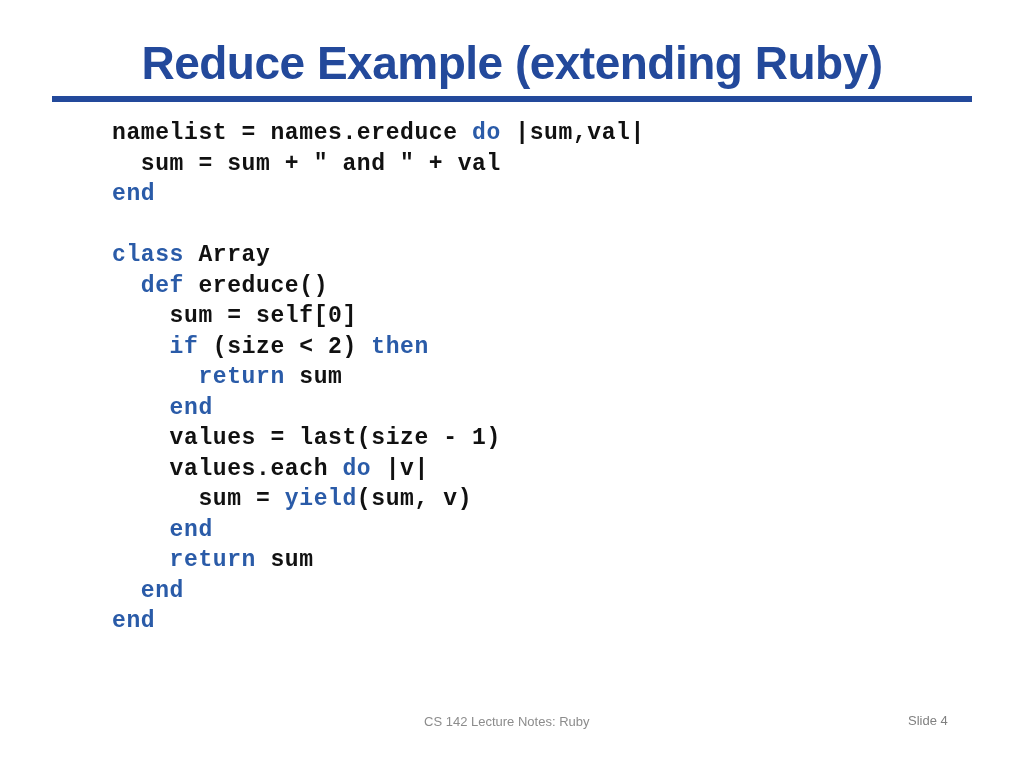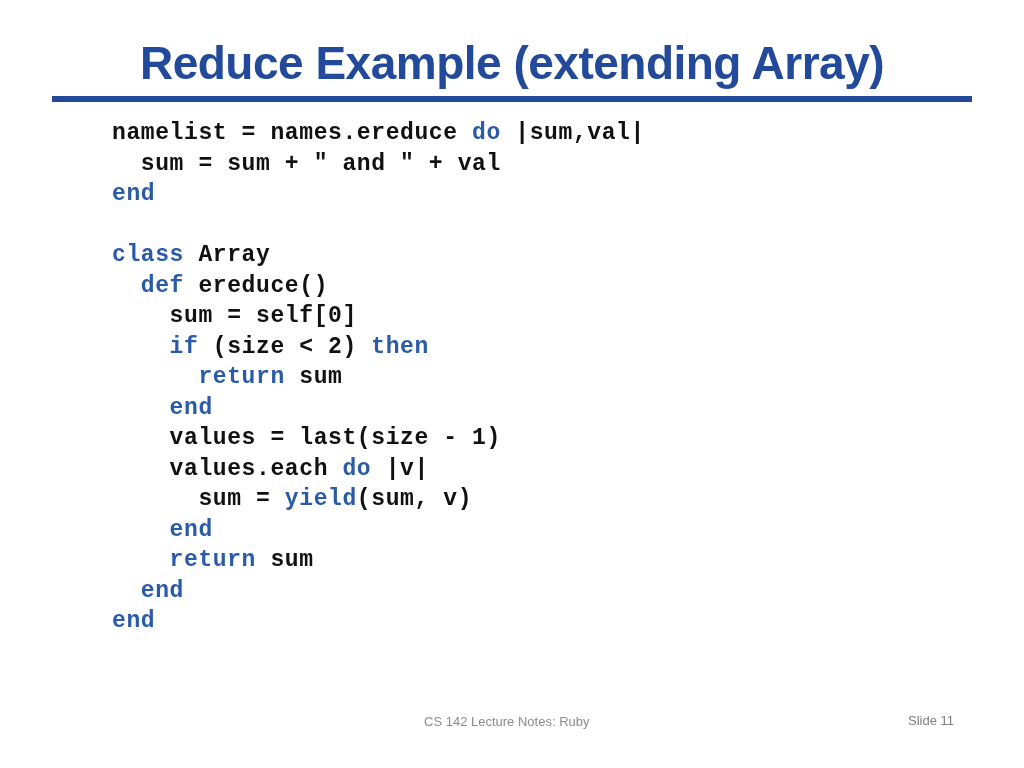"Reduce Example (extending Array)" div.title { text: Array -> Ruby }
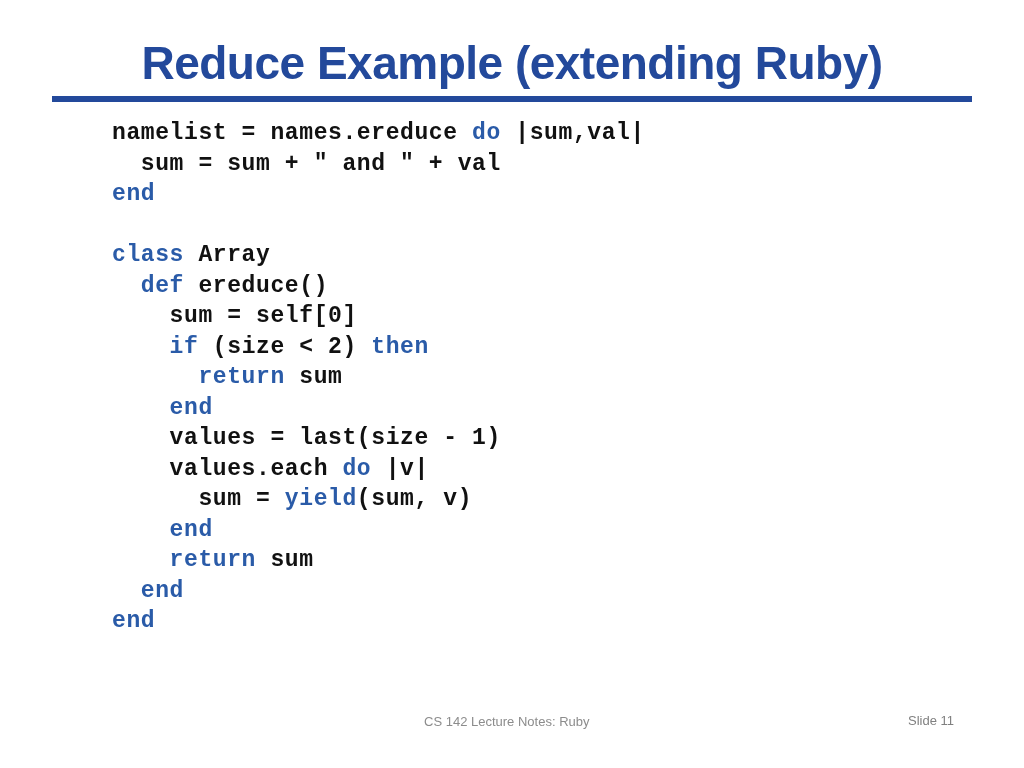"Slide 11" div.footer-right { text: 11 -> 4 }
